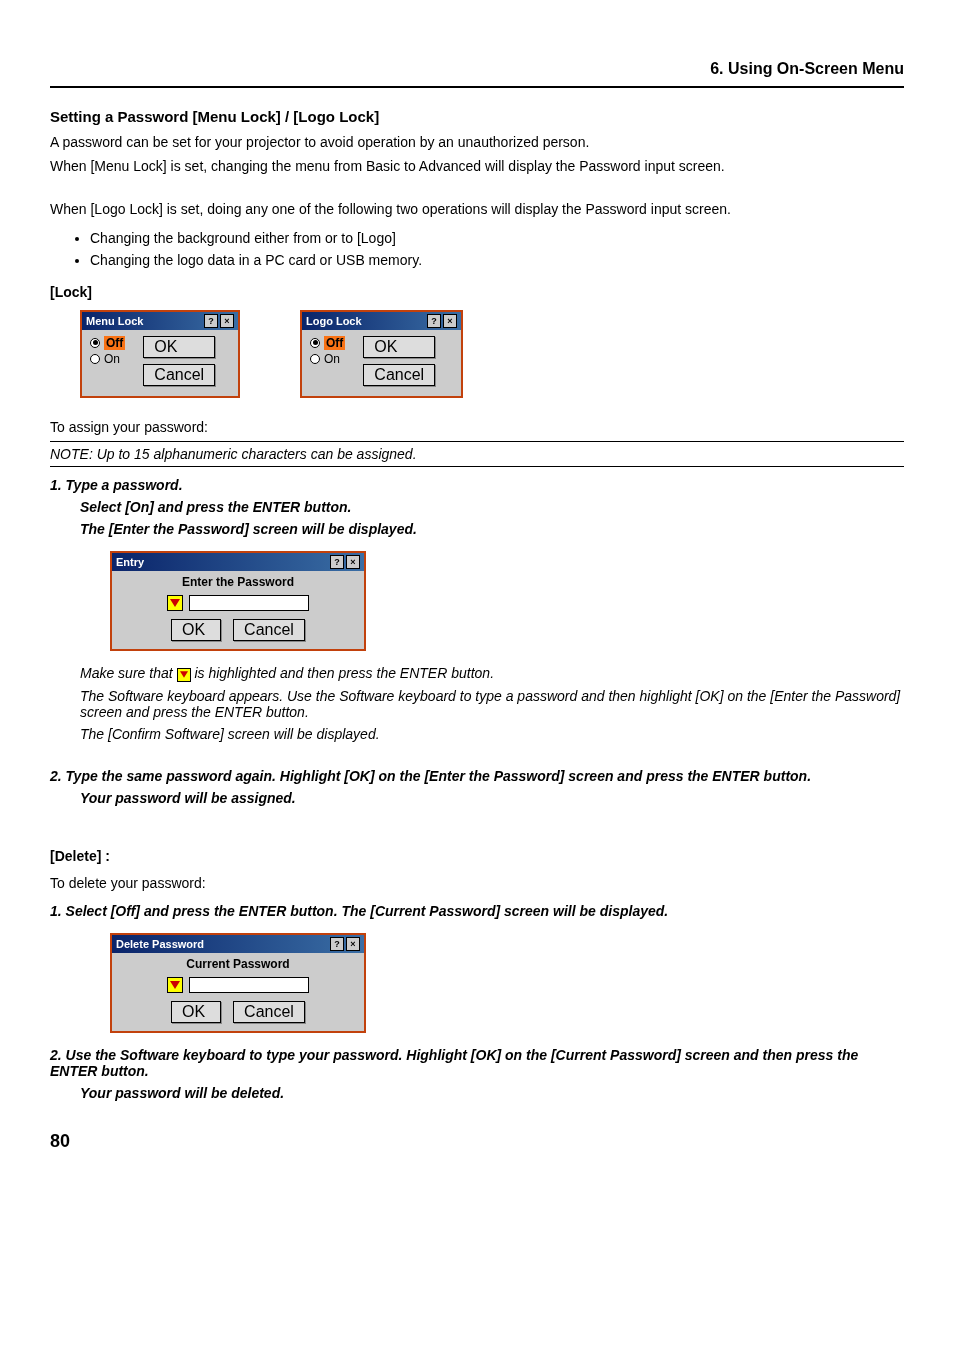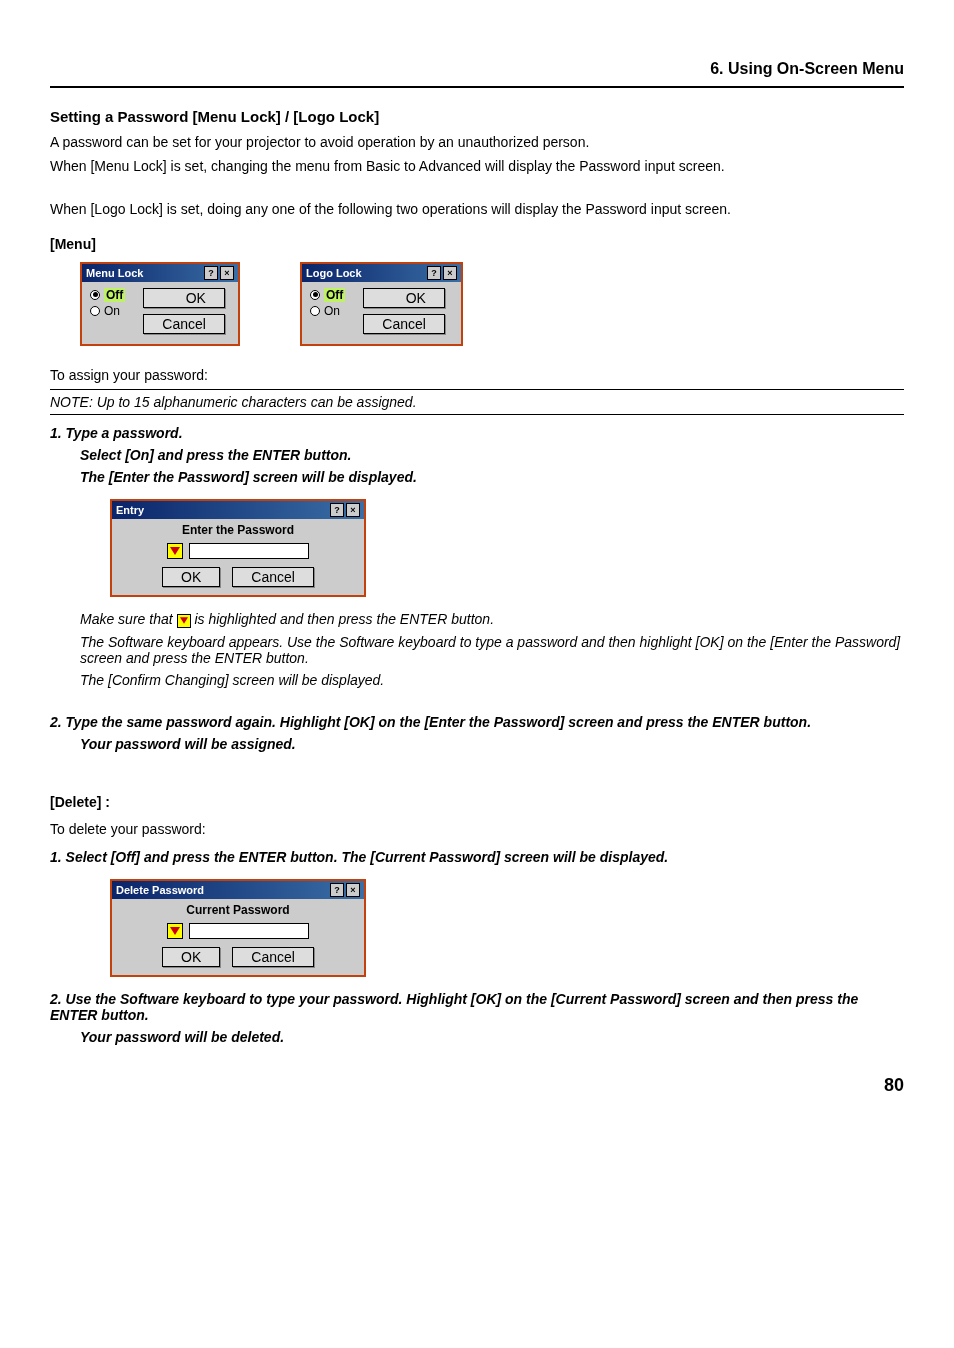"Changing the background either from" ul.bullets { html: none -> <ul> <li>Changing the background either from or to [Logo]</li> <li>Changing the logo data in a PC card or USB memory.</li> </ul> }
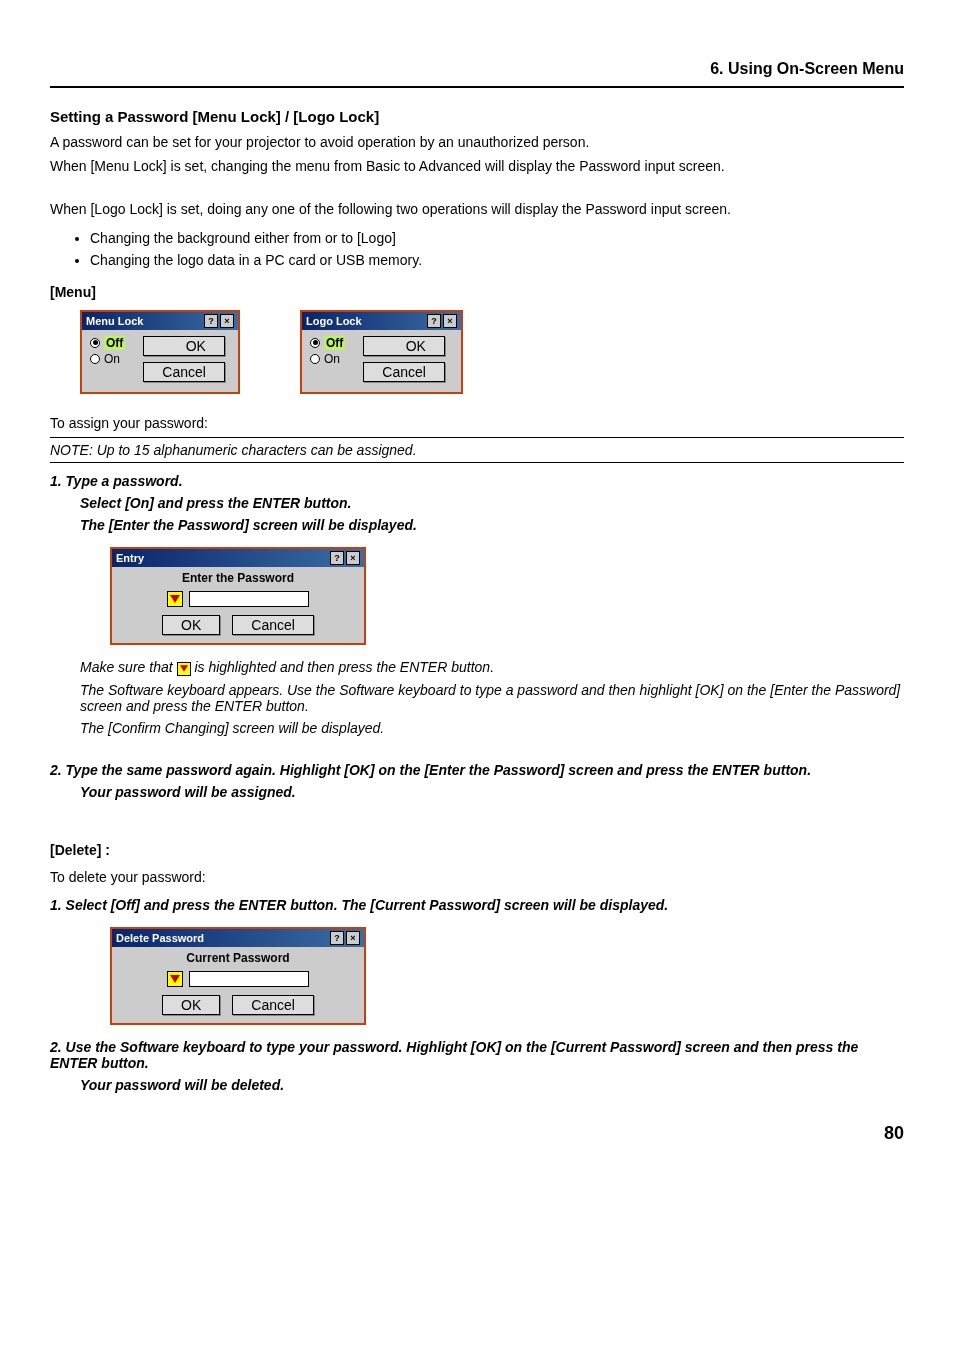"[Menu]" div.sub-head { text: Menu -> Lock }
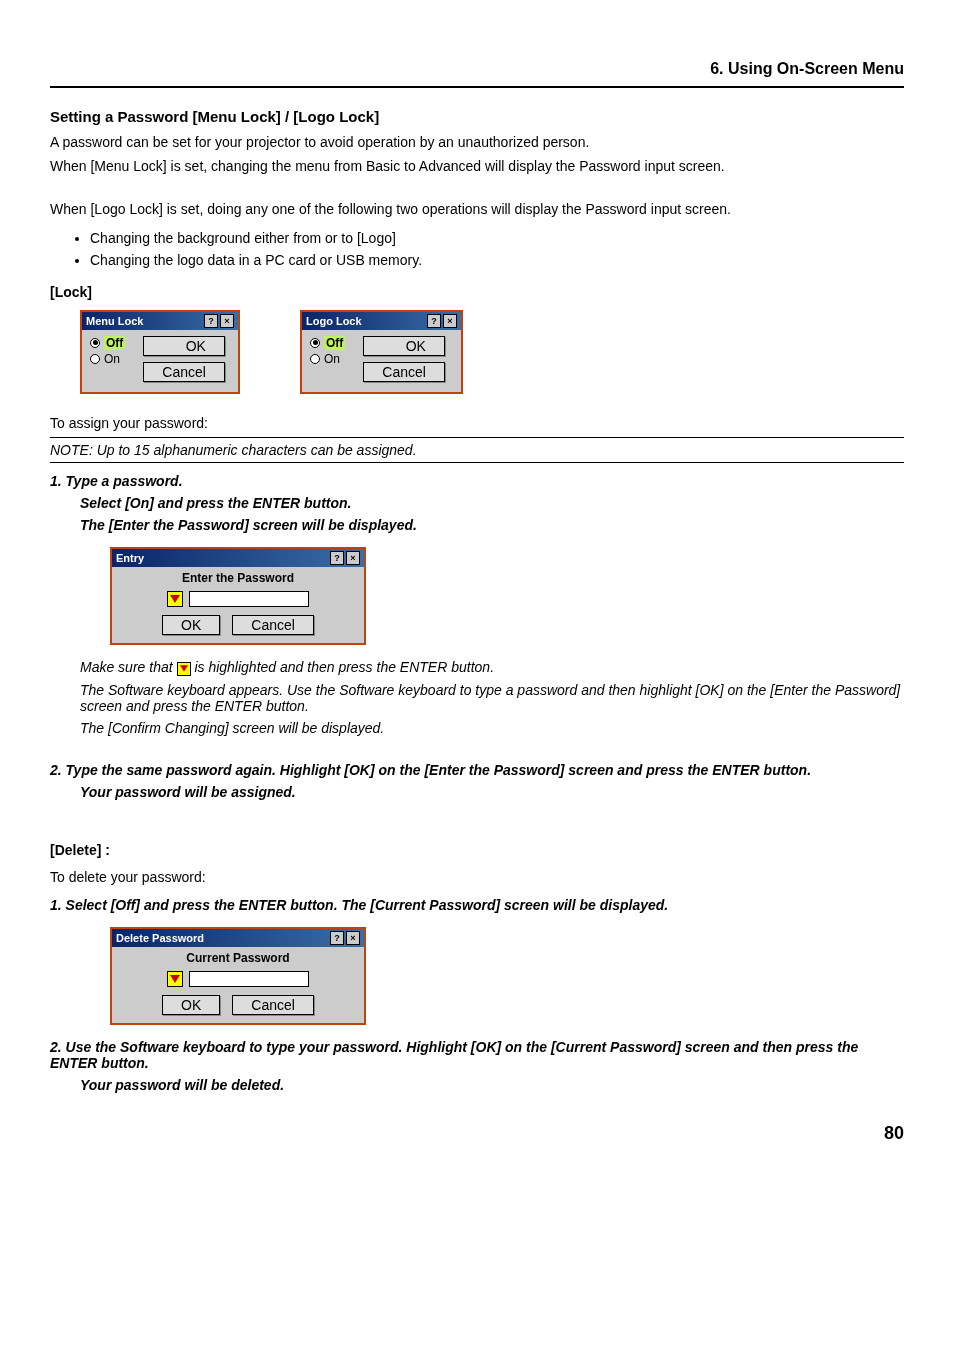"Off" .hl { background: #bef264 -> #f97316 }
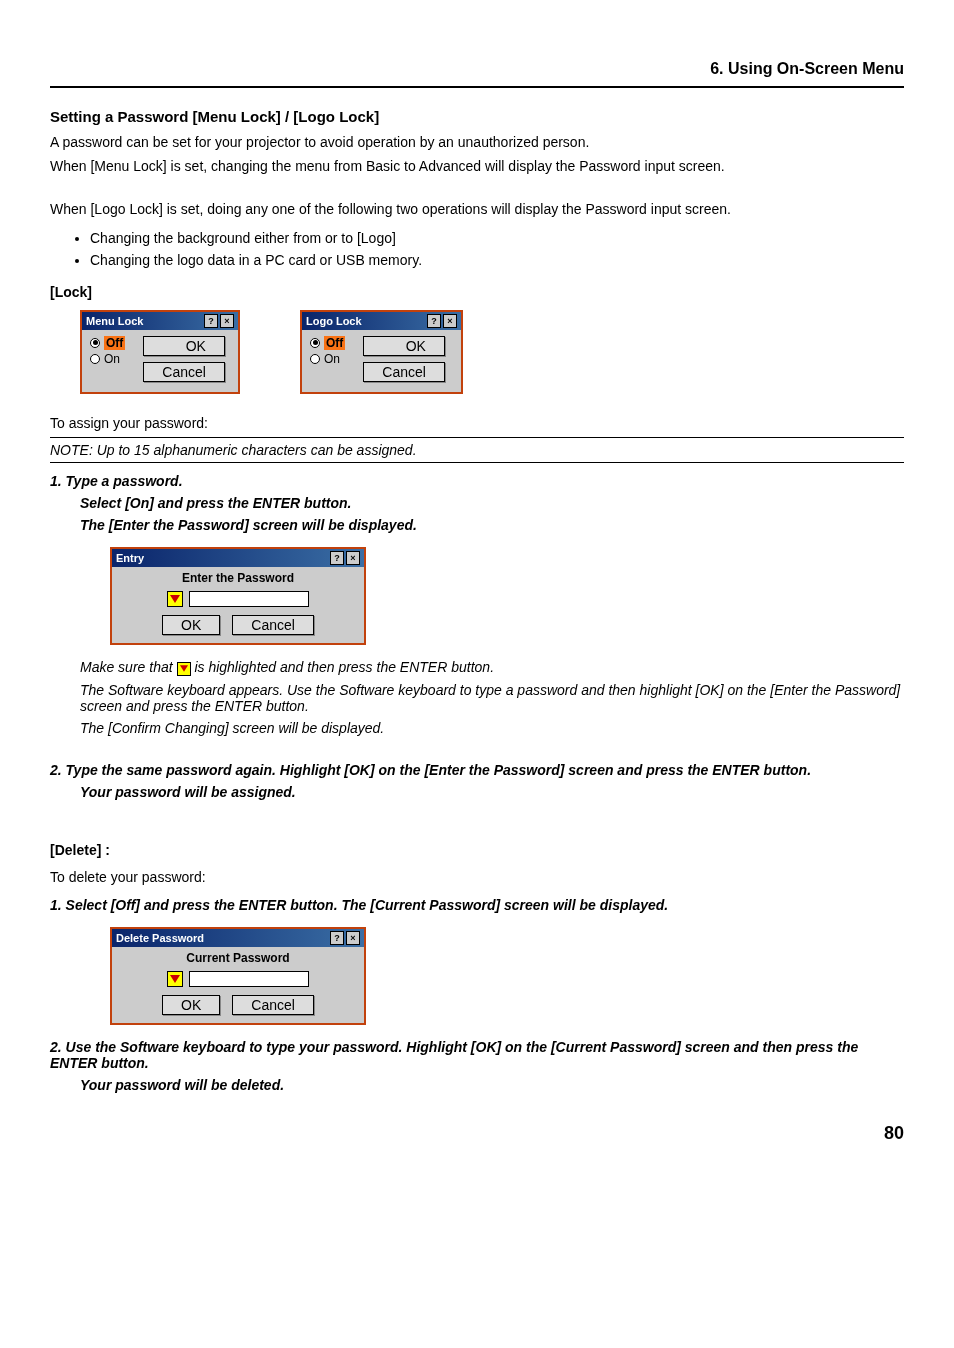"OK" .dlg-btn { font-size: 14px -> 16px; padding: 1px 18px -> 1px 10px; text-align: right -> left }
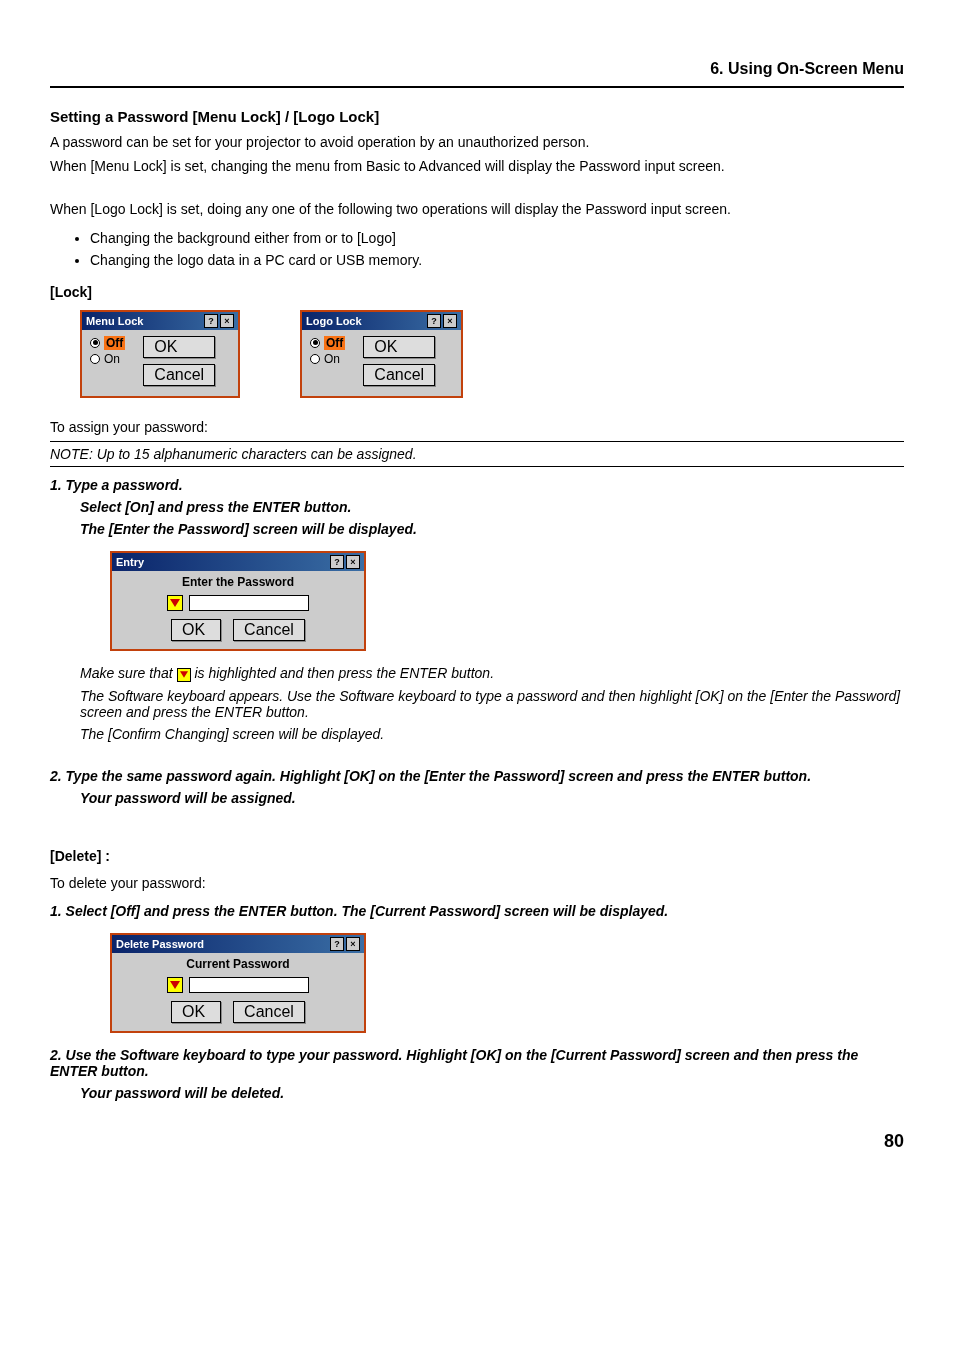"The [Confirm Changing] screen will" p.step-plain-sub { text: Changing -> Software }
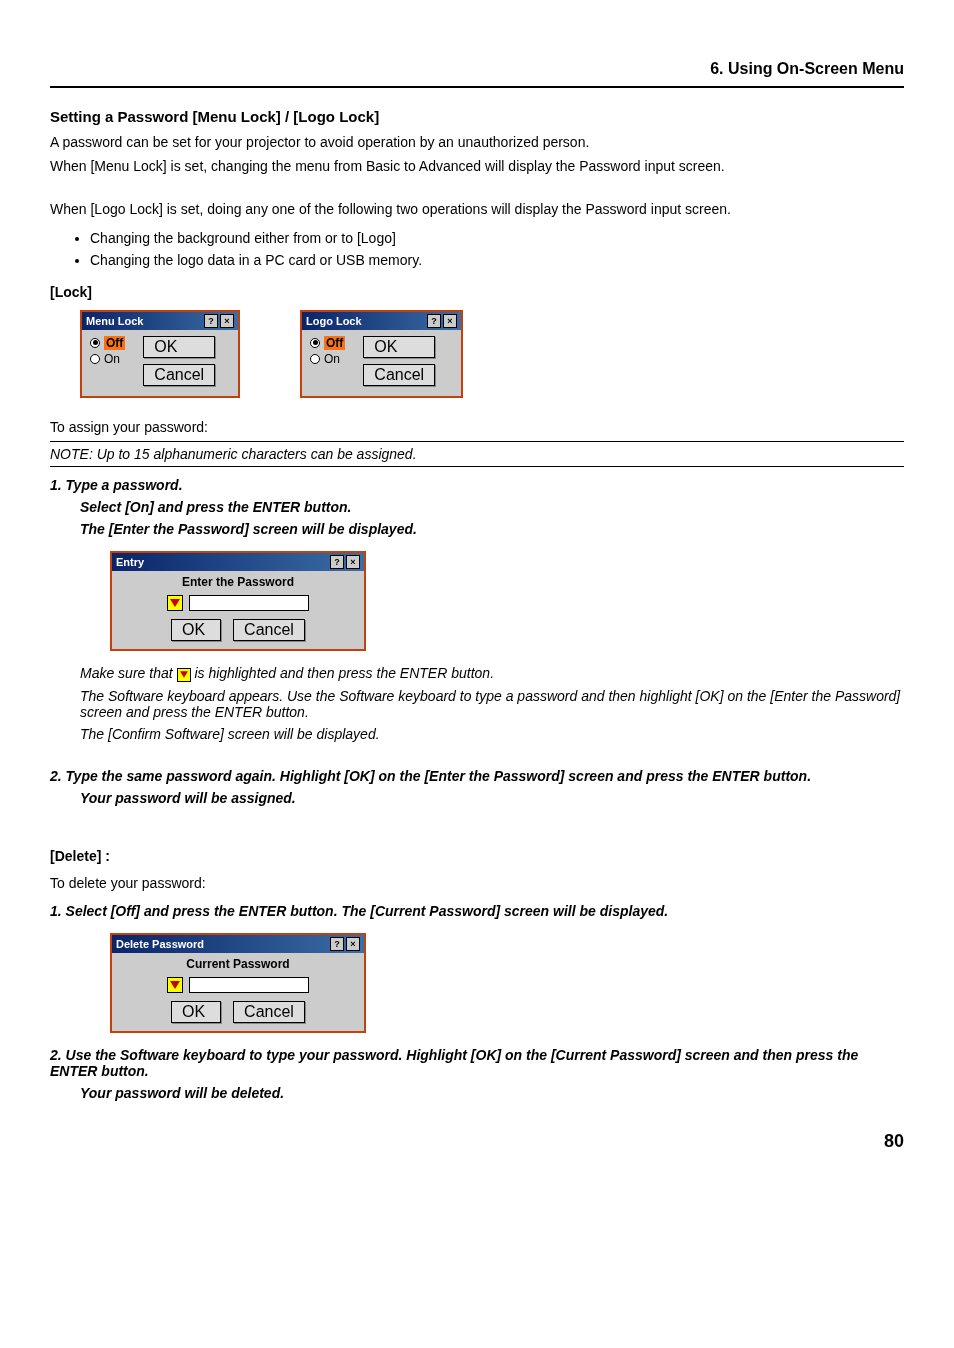"80" .page-num { text-align: right -> left }
